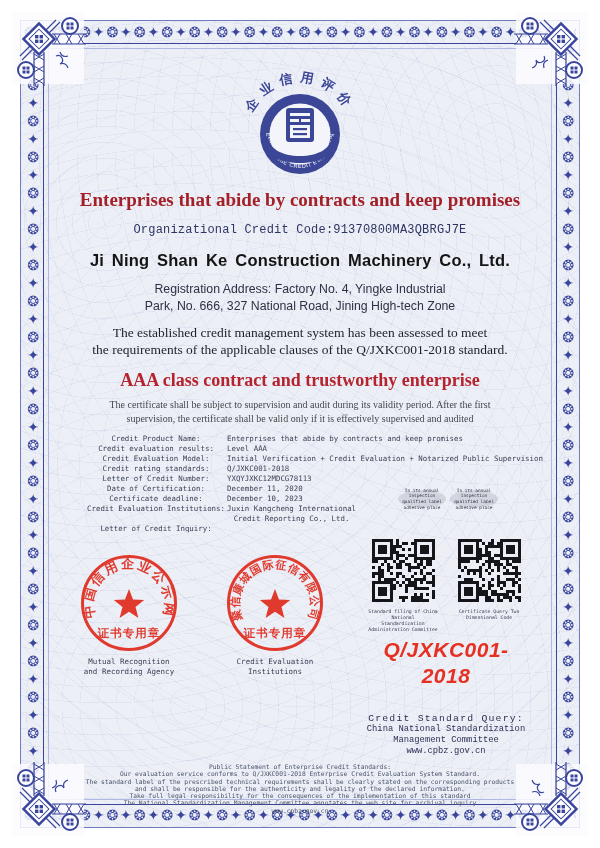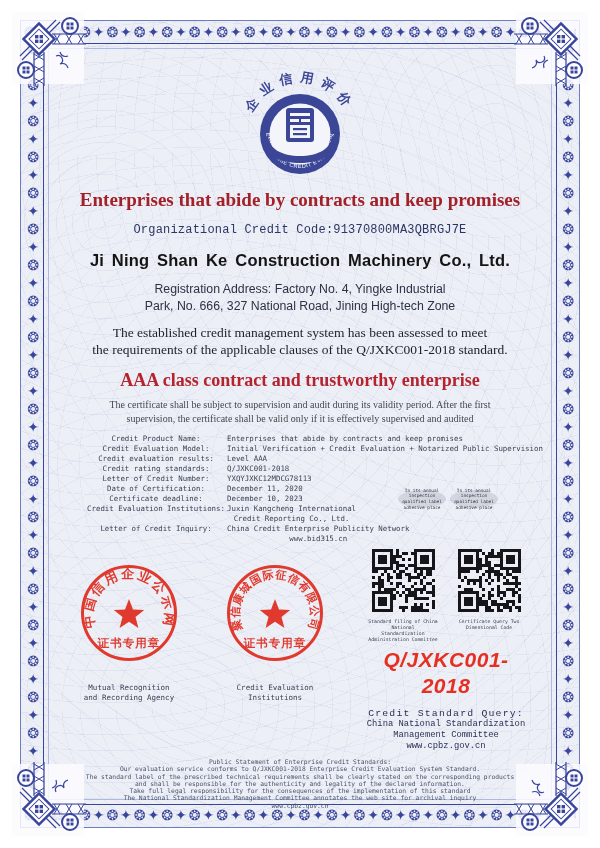"Credit Evaluation Model:" div.drow { order: before "Credit evaluation results:" -> after "Credit evaluation results:" }
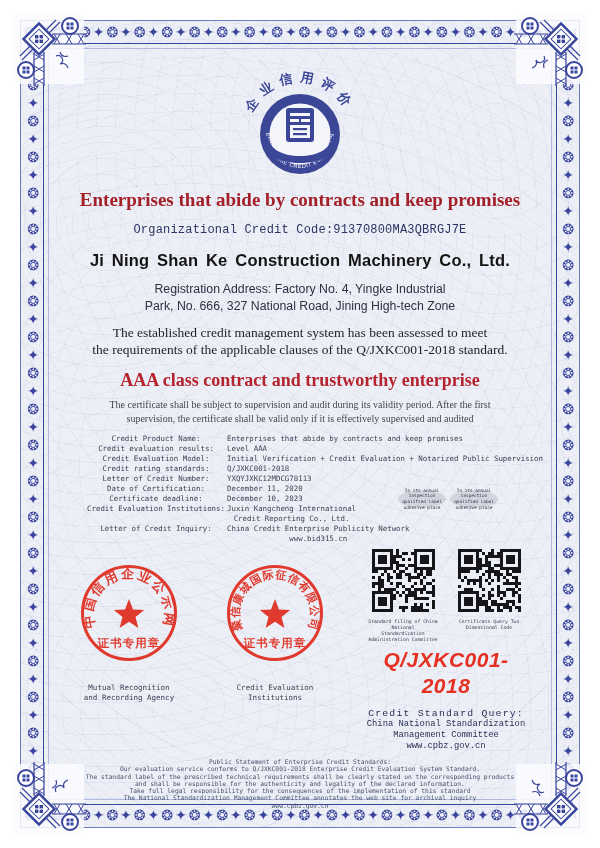"China Credit Enterprise Publicity" div.dvalue { html: <div>China Credit Enterprise Publicity Network www.bid315.cn</div> -> none }
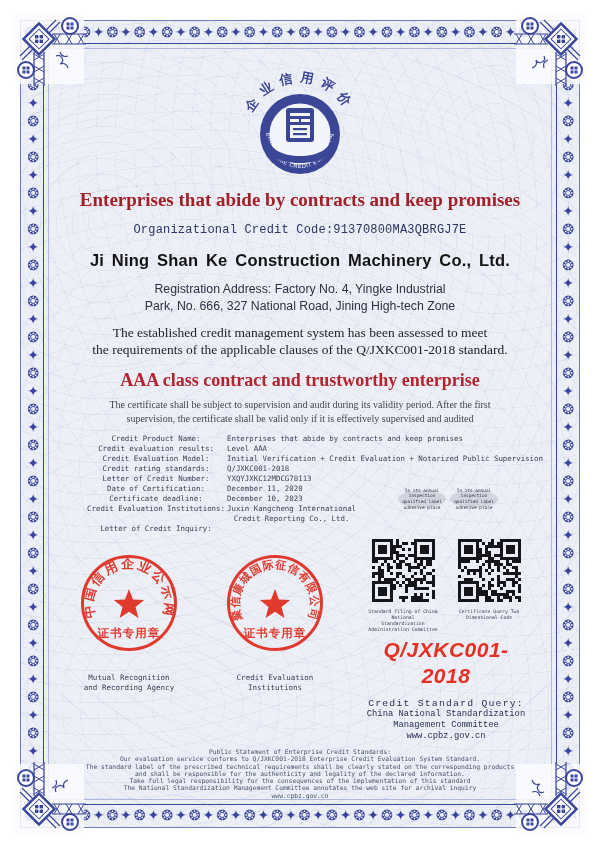"Mutual Recognition" .stamp-caption { margin-top: 16px -> 0 }
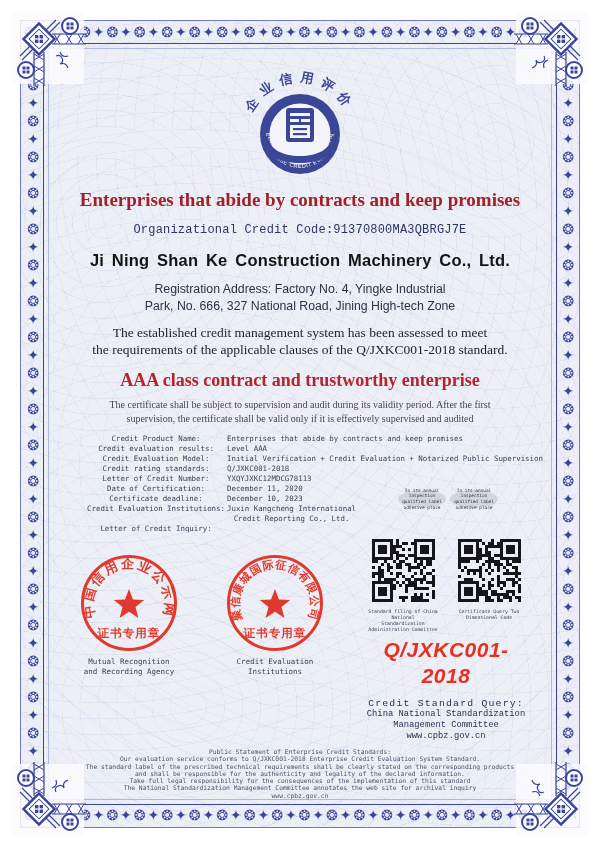"Credit Standard Query:" .query-title { margin-top: 9px -> 24px }
